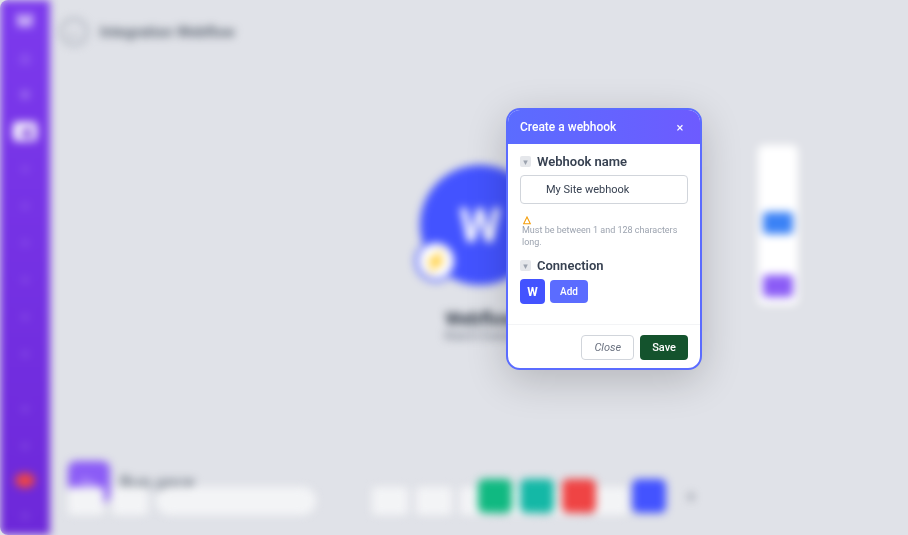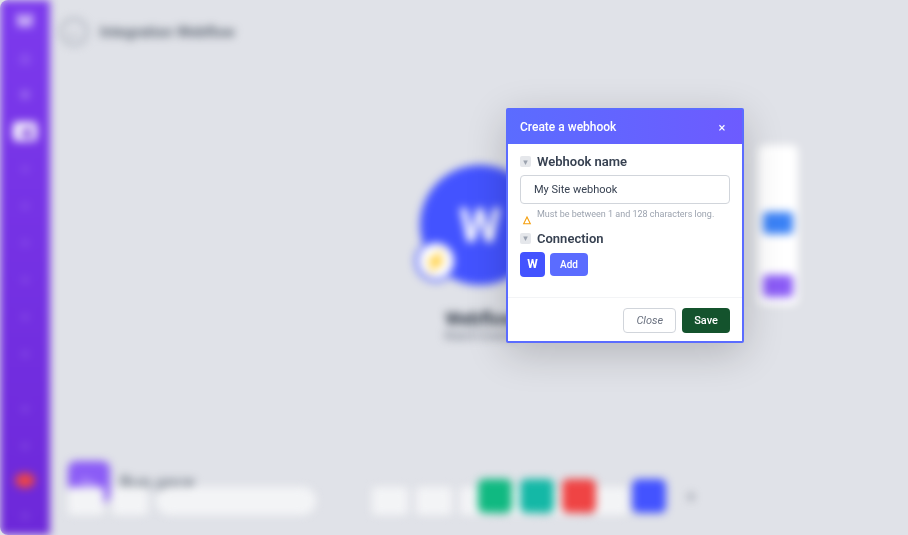"Create a webhook" .modal { border-radius: 2px -> 14px; width: 238px -> 196px }
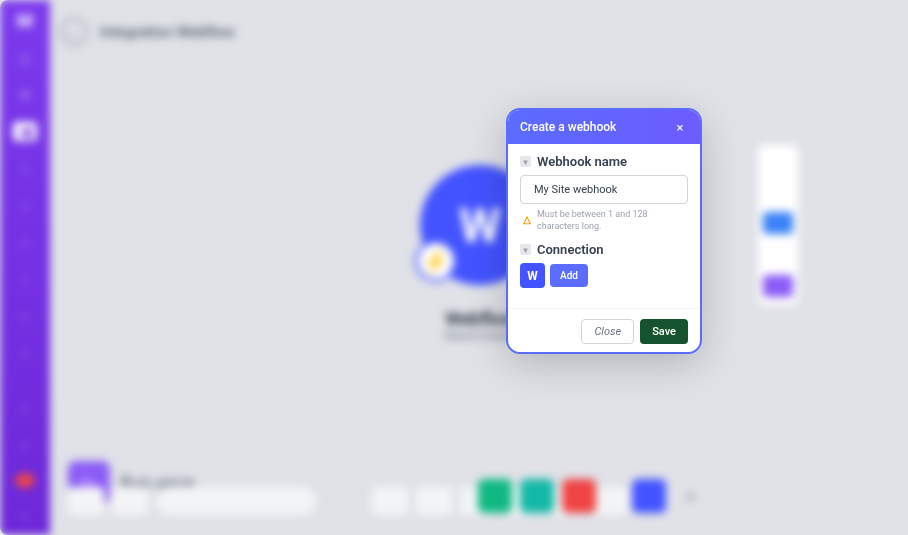"My Site webhook" .text-input { padding: 7px 13px -> 7px 25px }
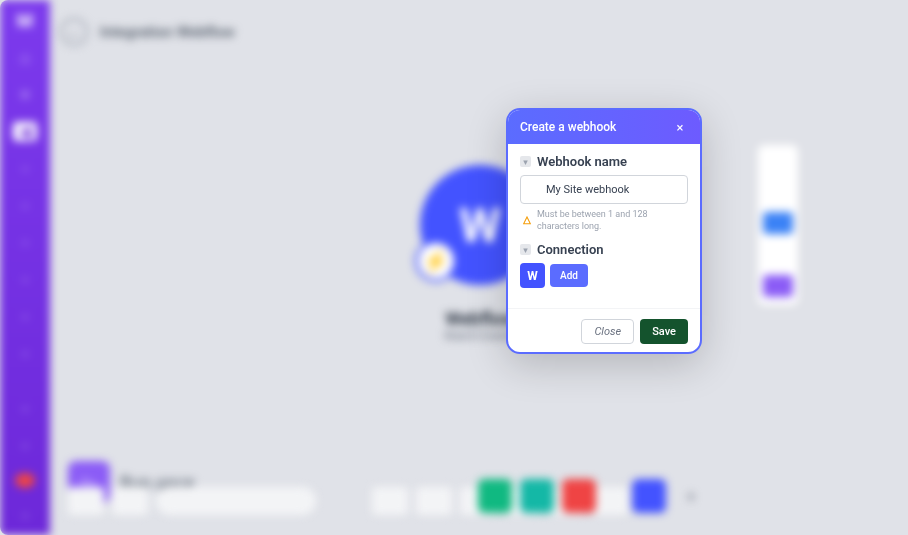"Must be between 1 and" .hint-row { flex-direction: none -> column }
